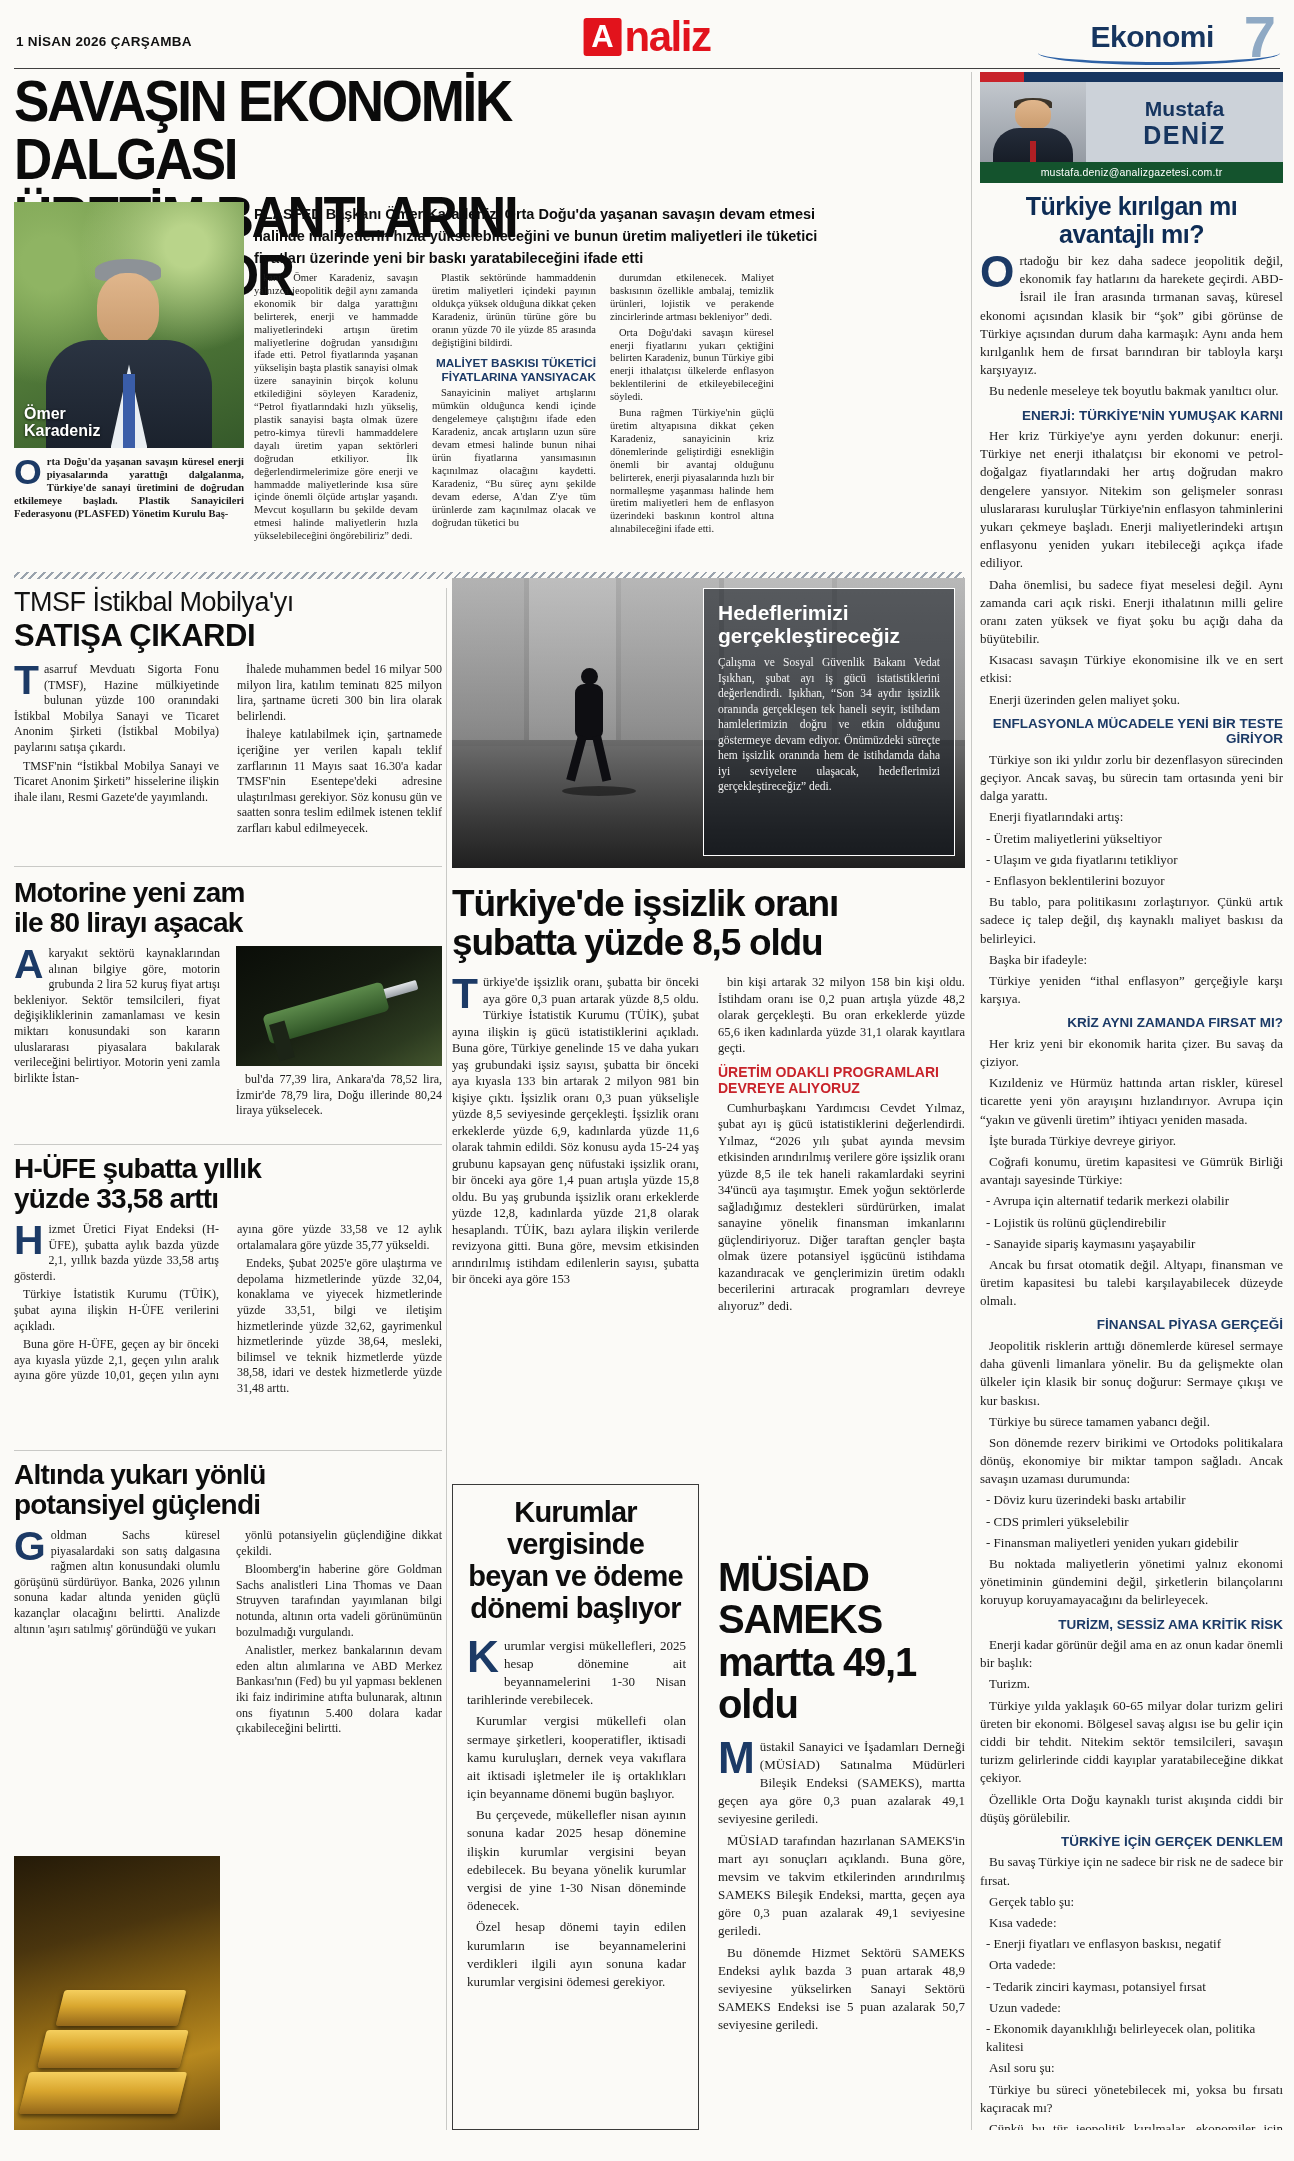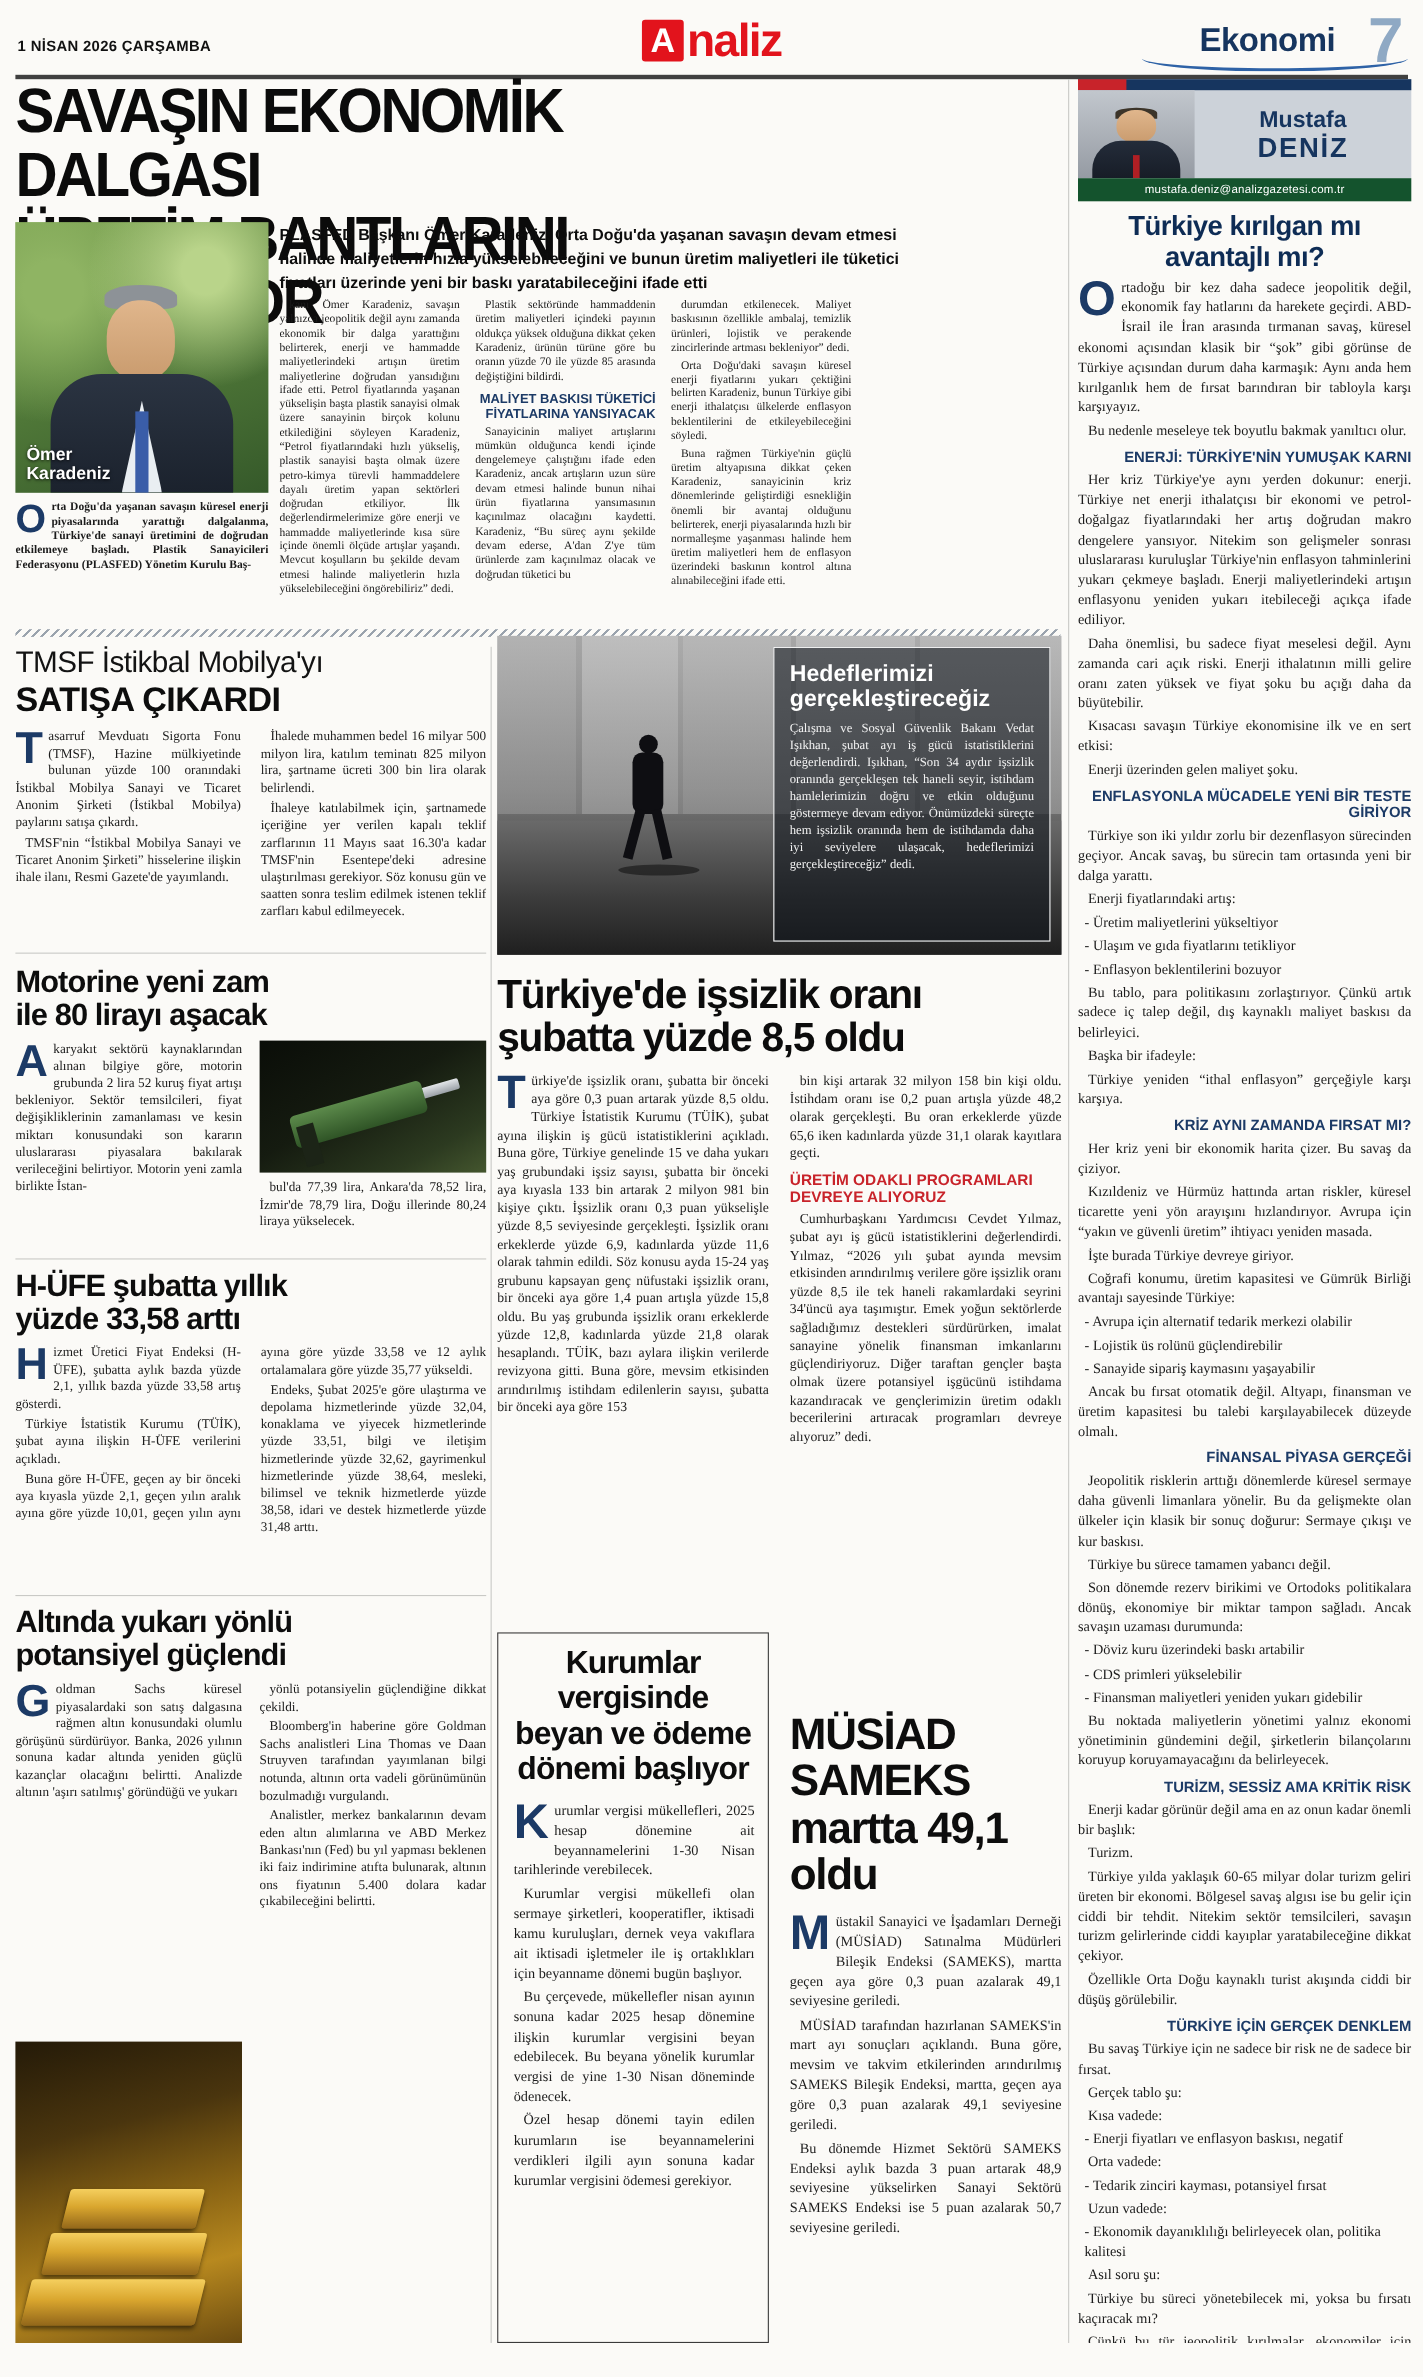"1 NİSAN 2026 ÇARŞAMBA" .masthead { border-bottom: 4px solid #404040 -> 1px solid #404040 }
